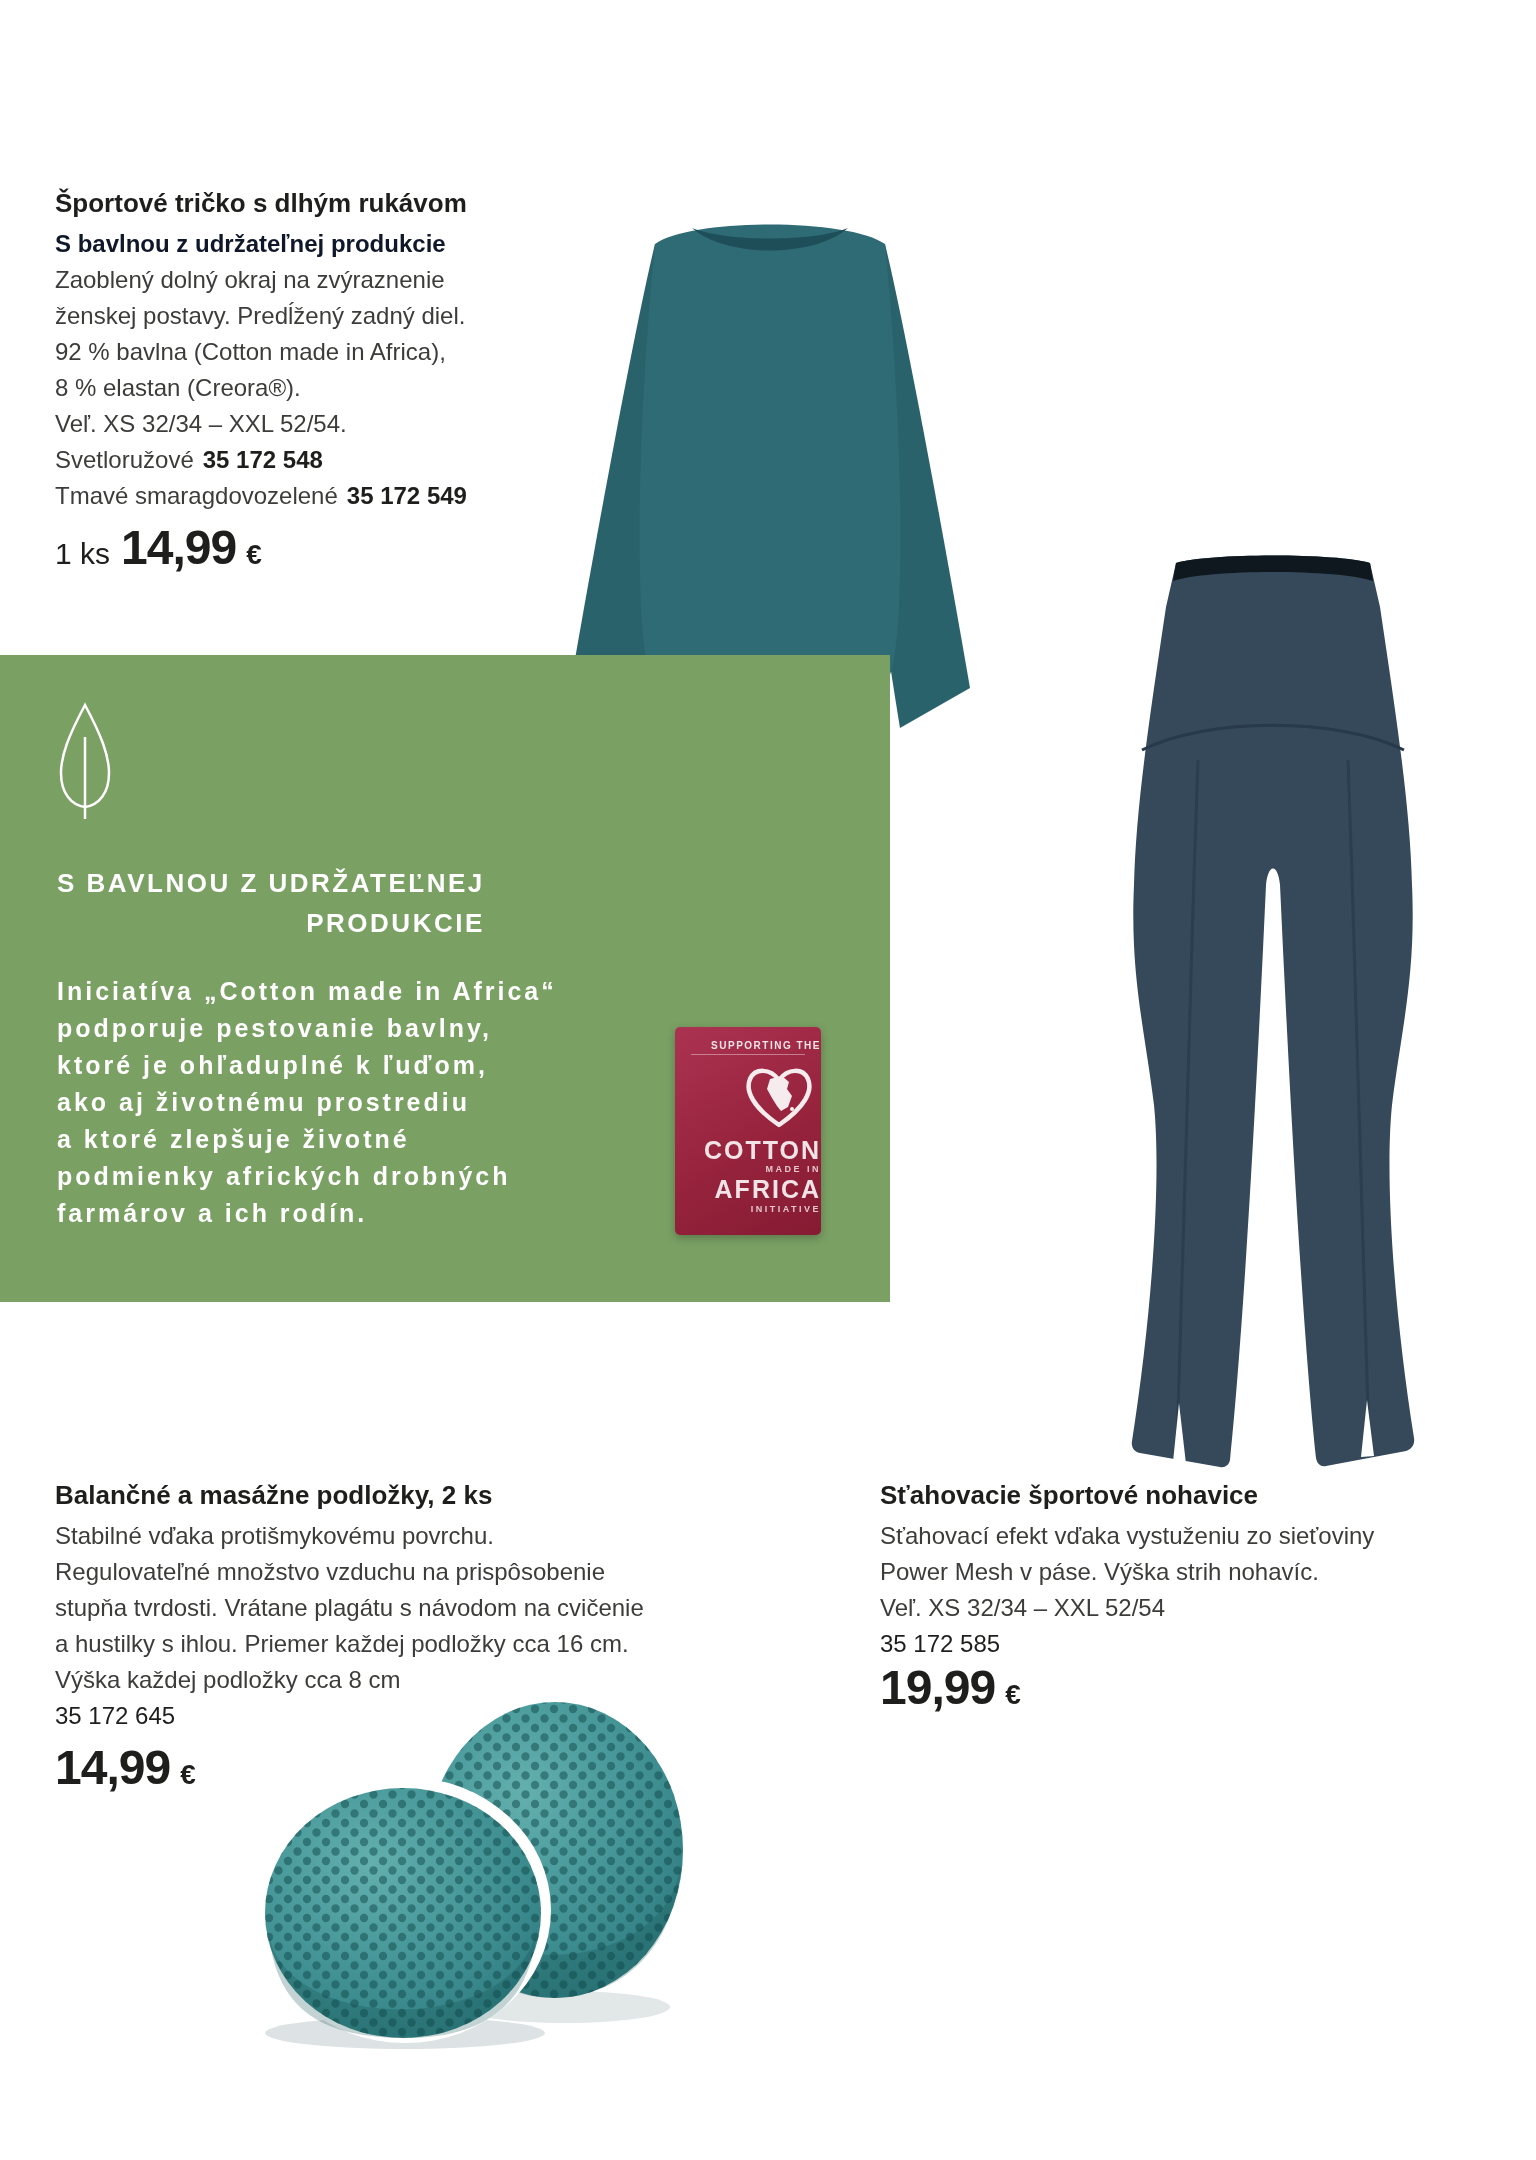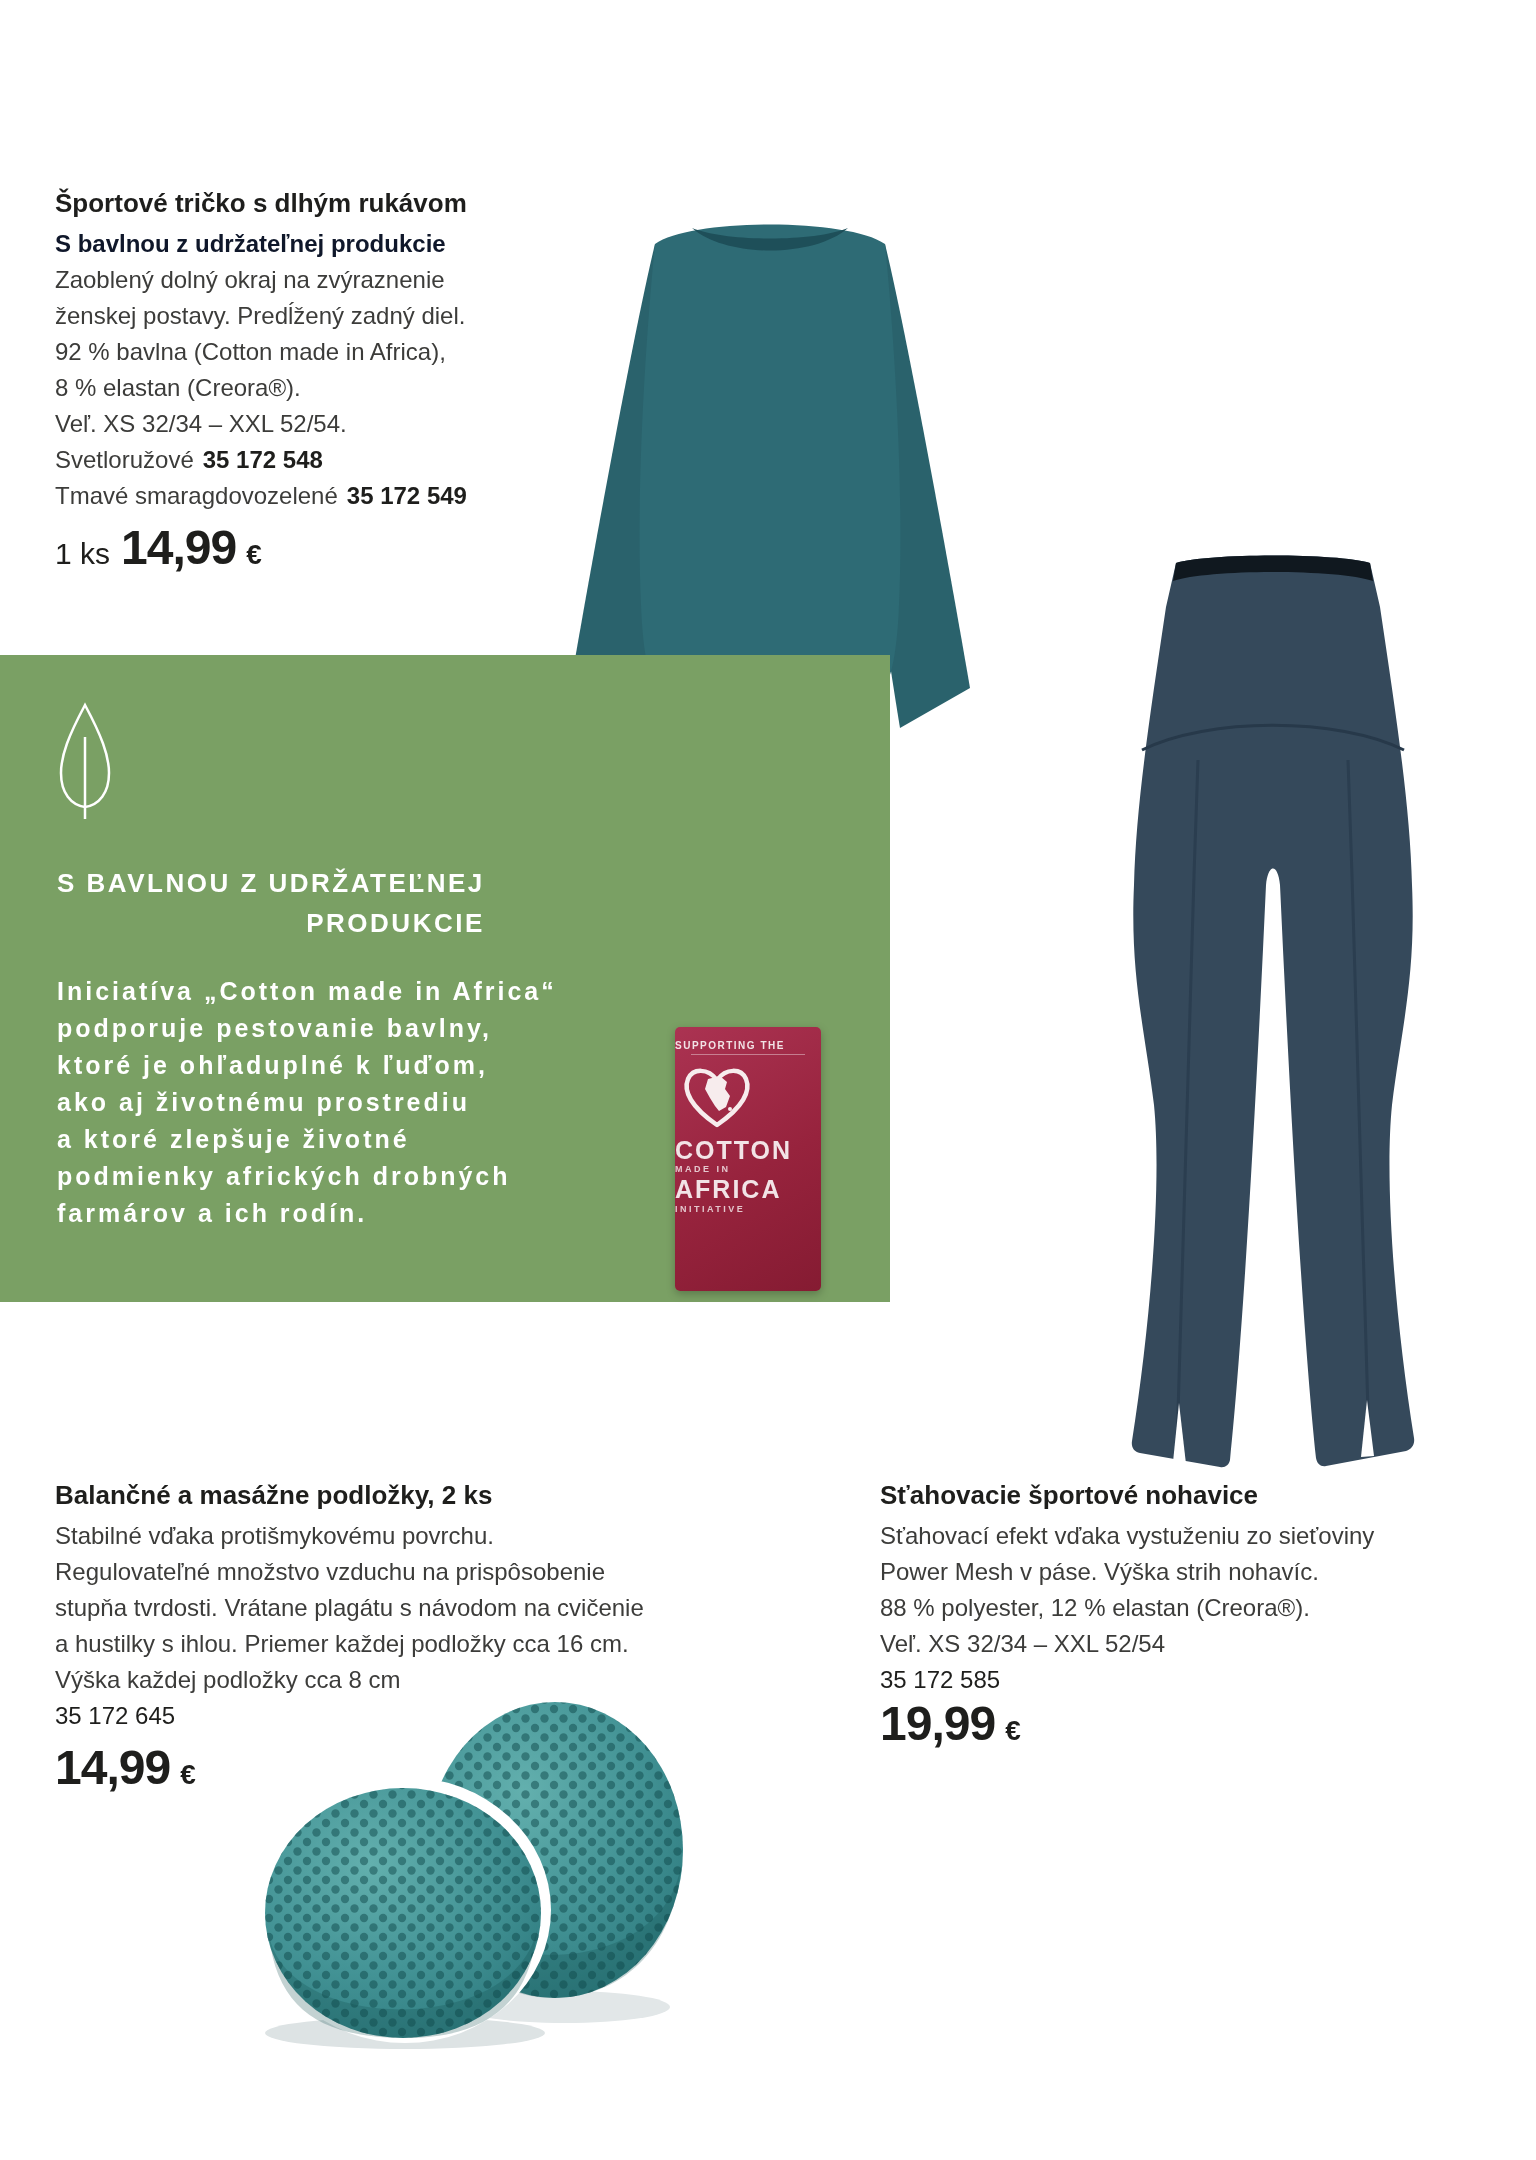"SUPPORTING THE" .cma-badge { height: 264px -> 208px; text-align: left -> right }
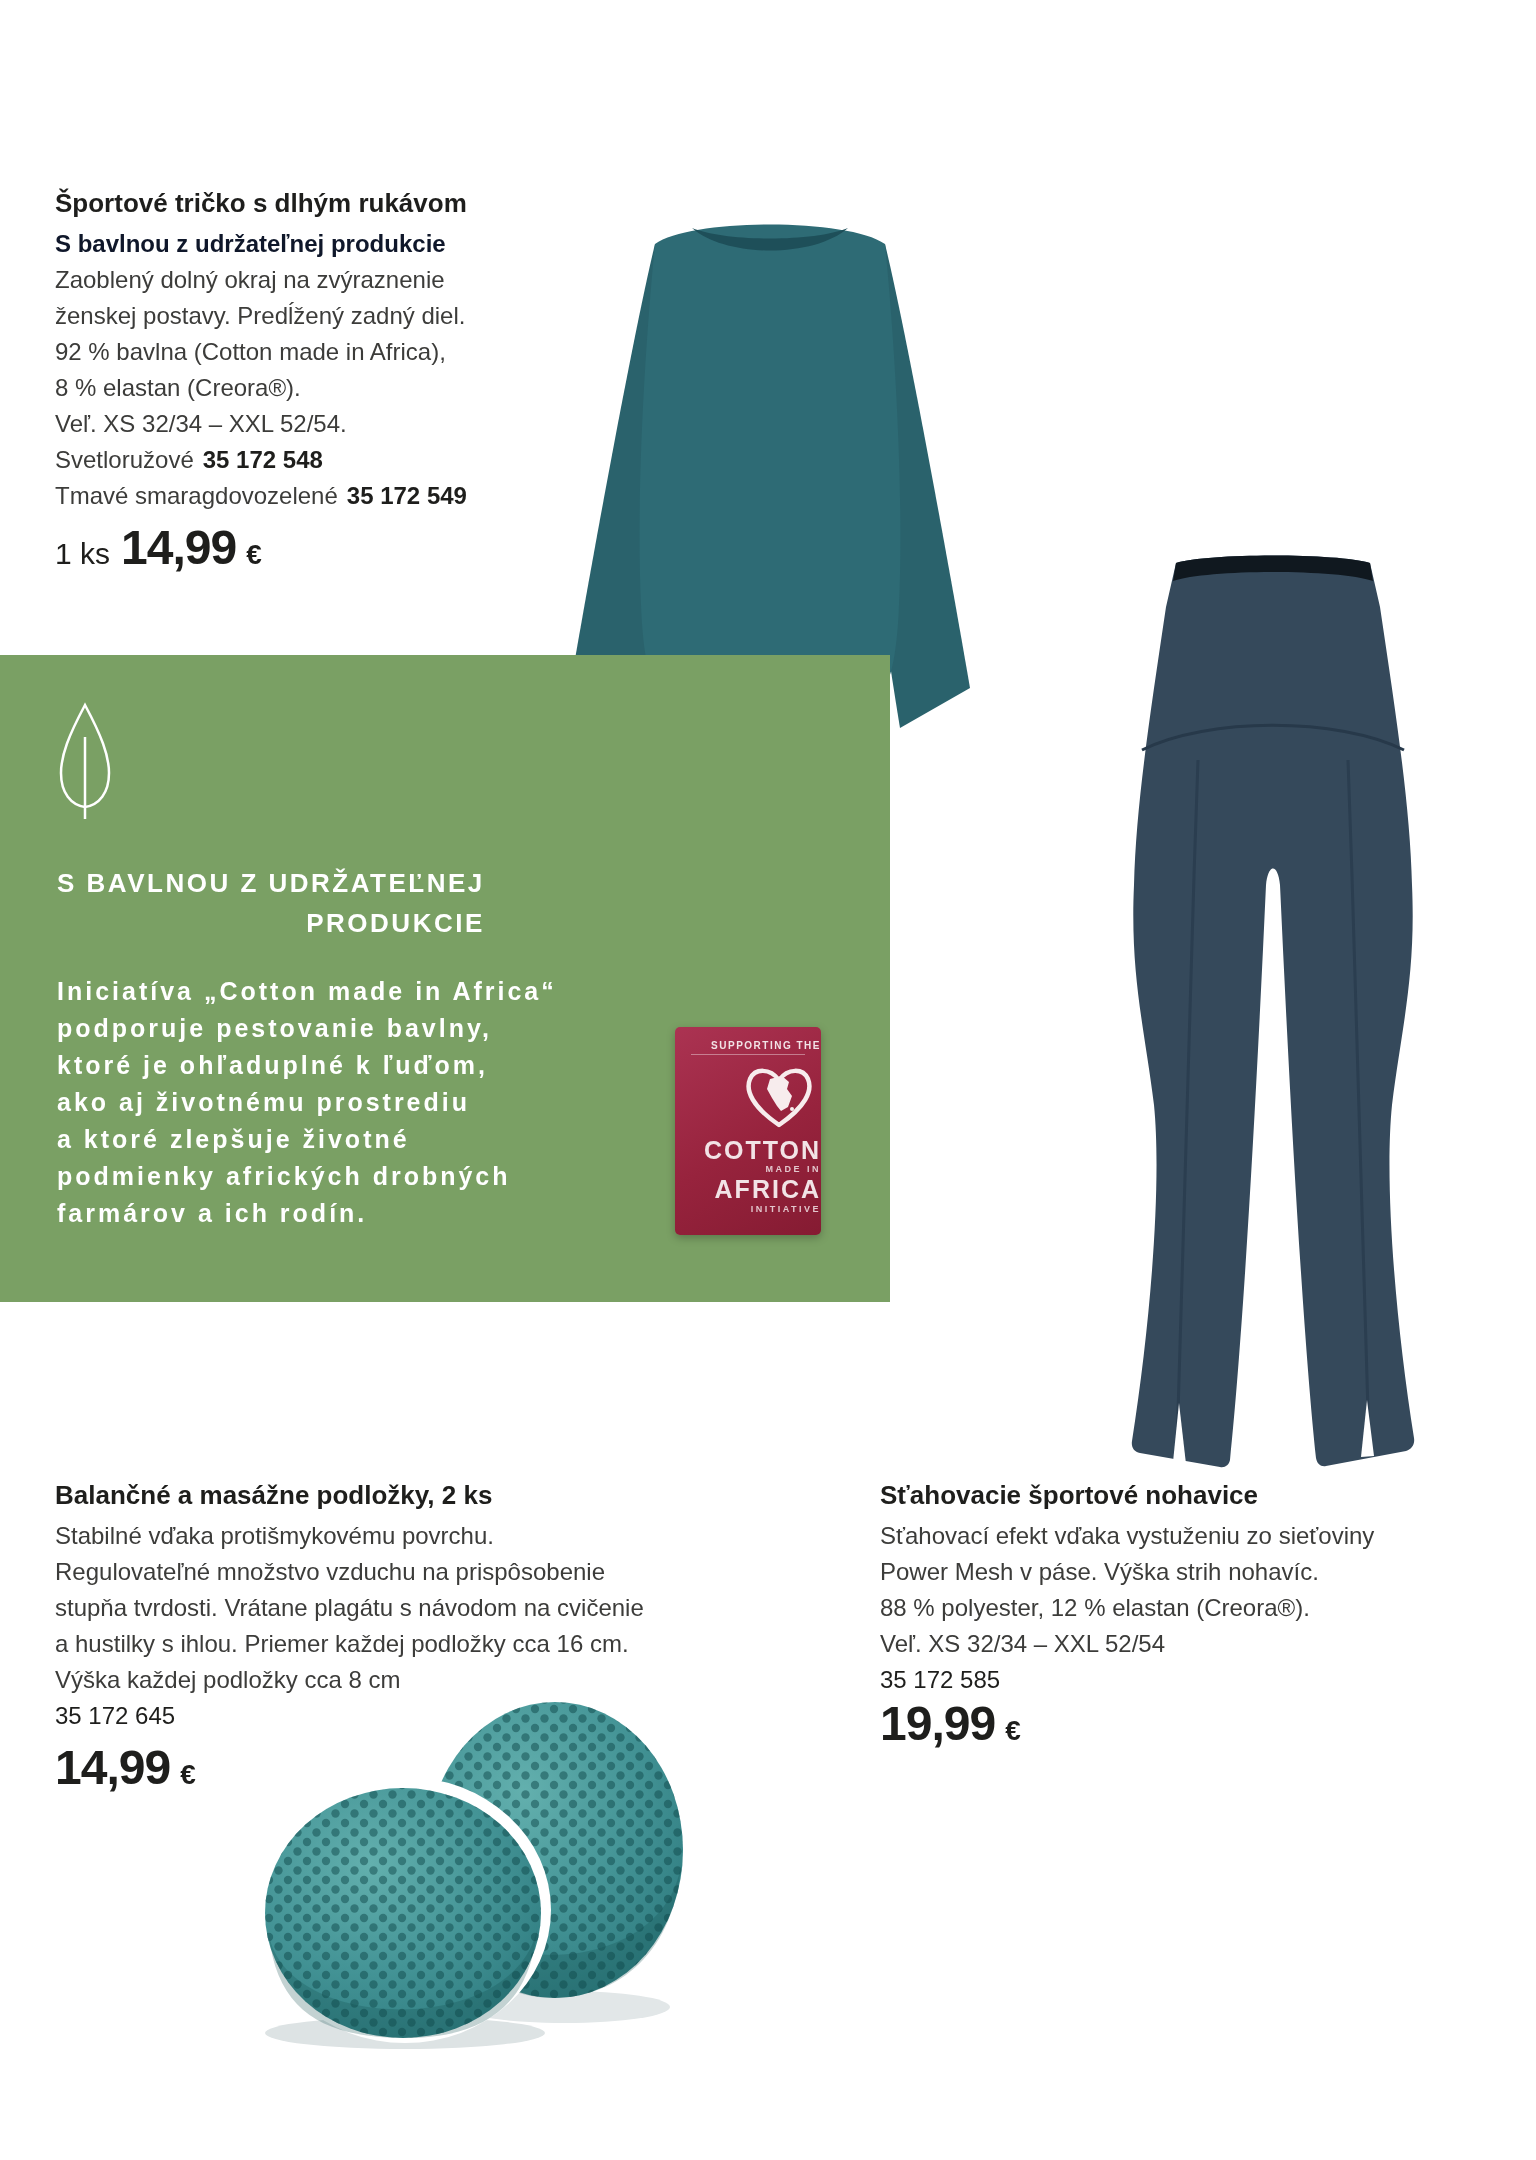"88 % polyester, 12 %" p { html: <p>88 % polyester, 12 % elastan (Creora®).</p> -> none }
